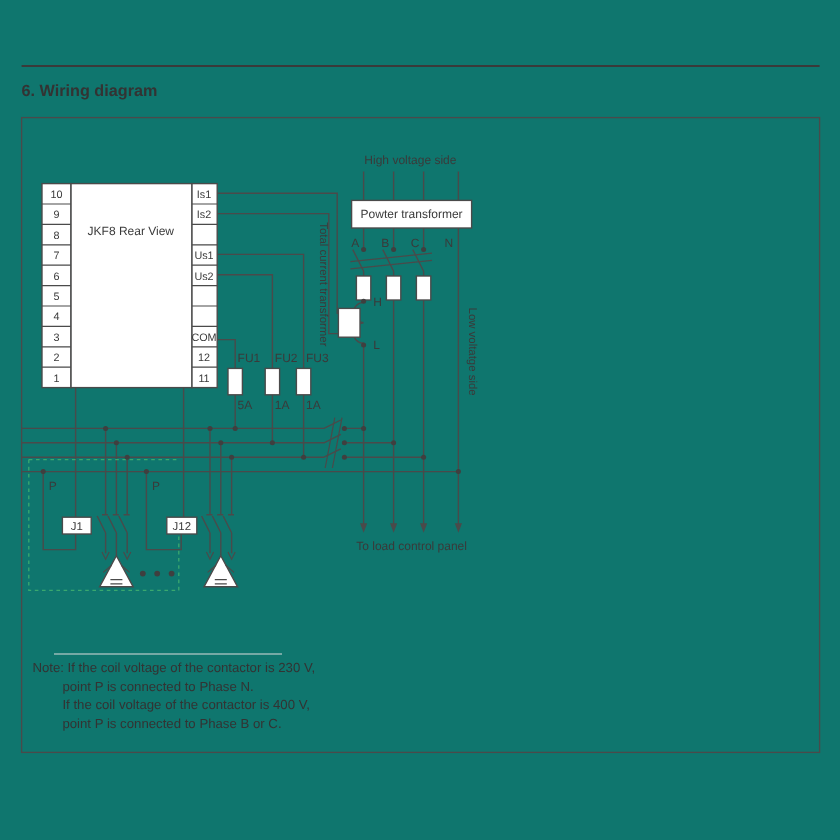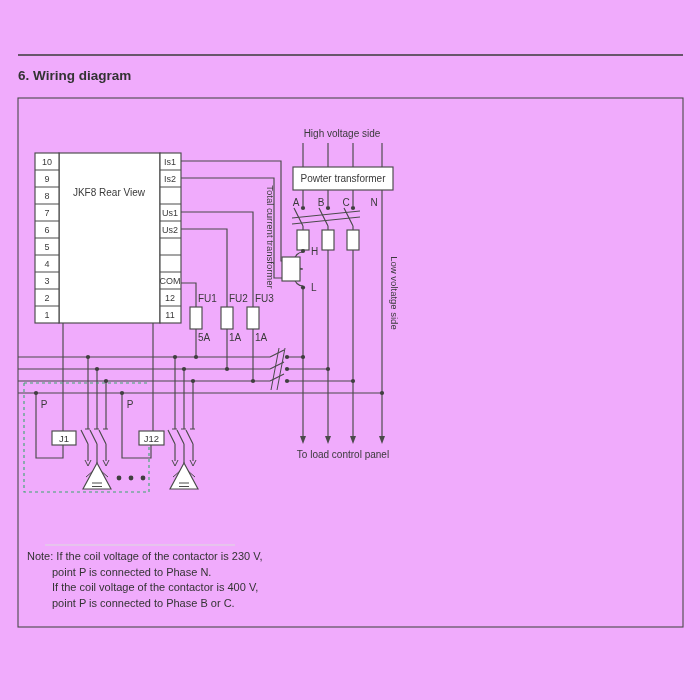"6. Wiring diagram" .page { background: #f0abfc -> #0f766e }
